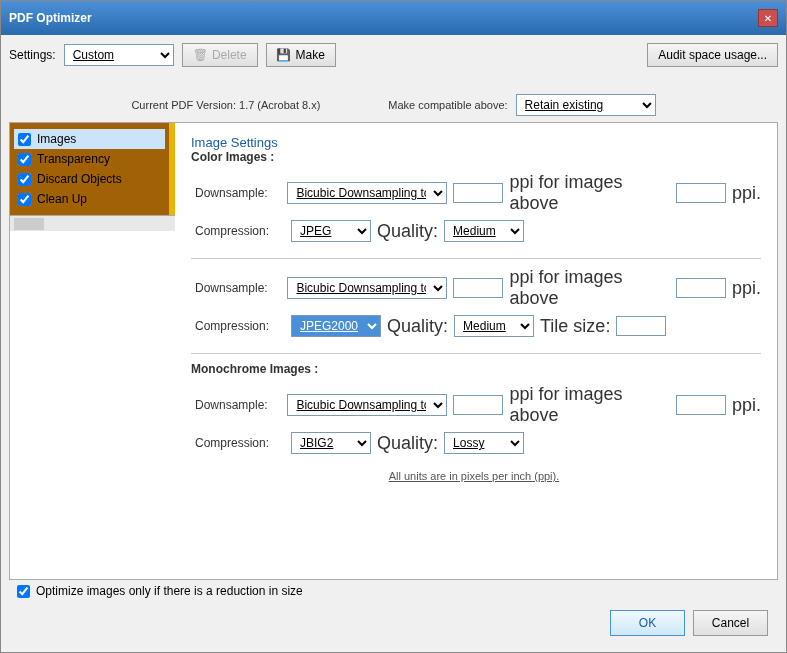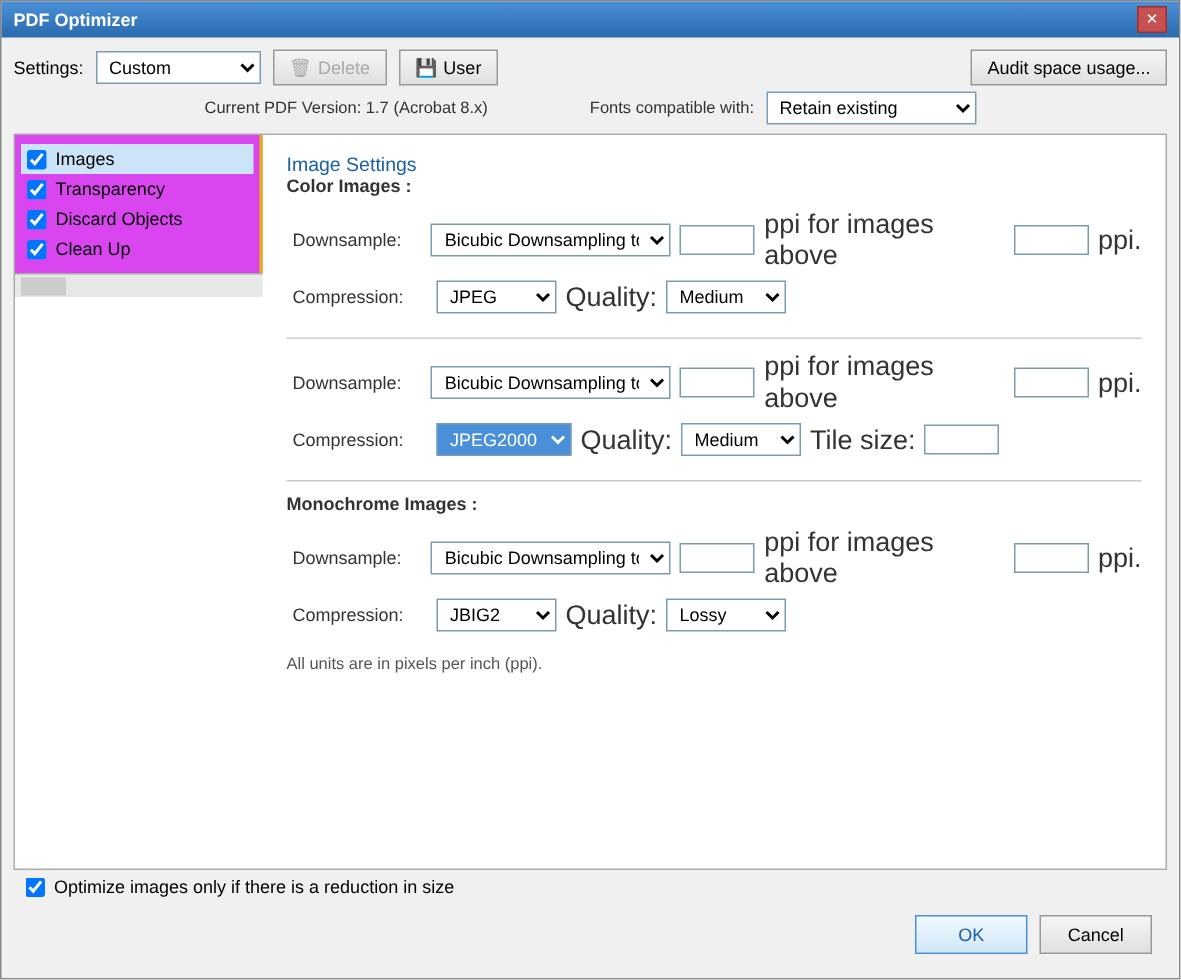"PDF Optimizer" .title-bar { height: 24px -> 34px }
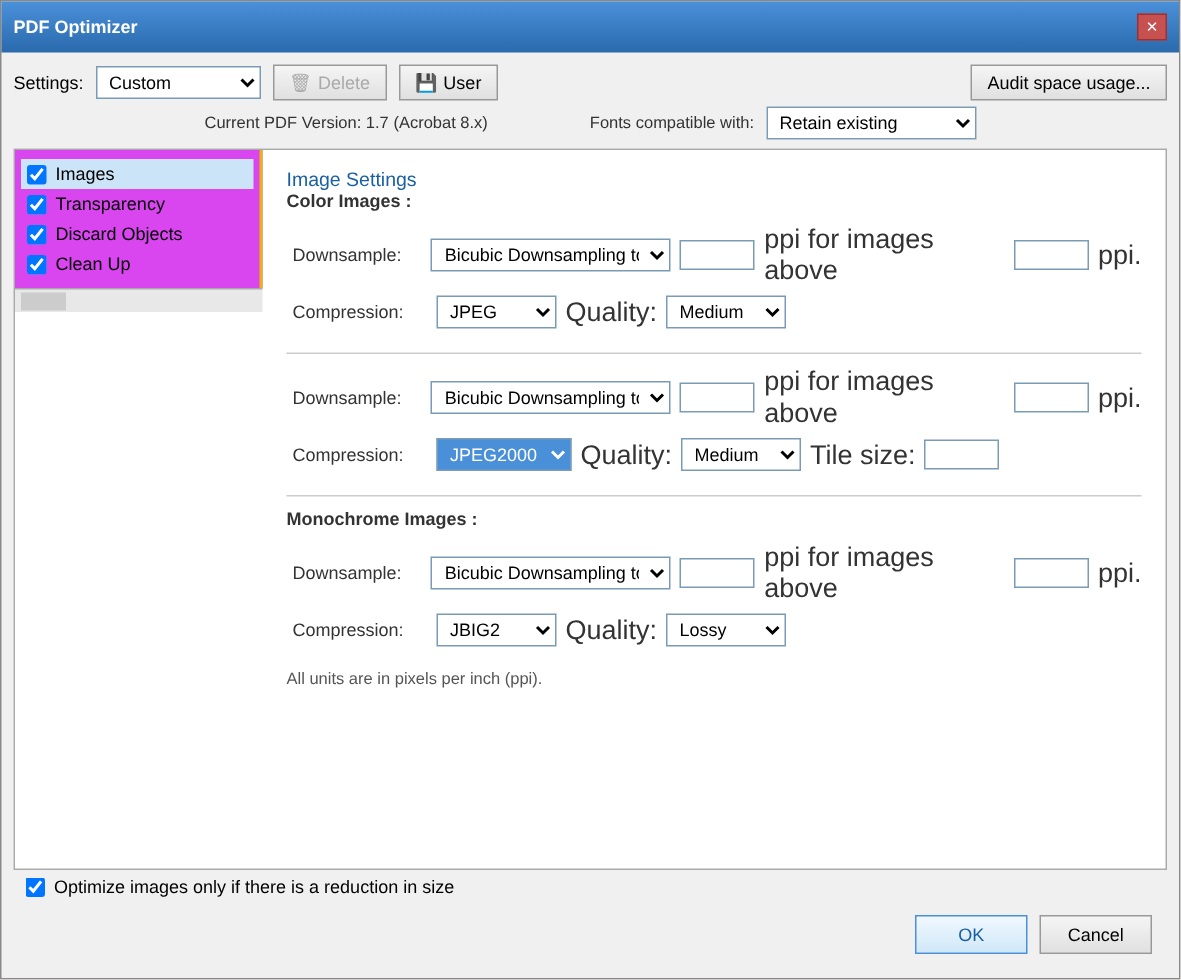"Settings:" .toolbar { margin-bottom: 0 -> 23px }
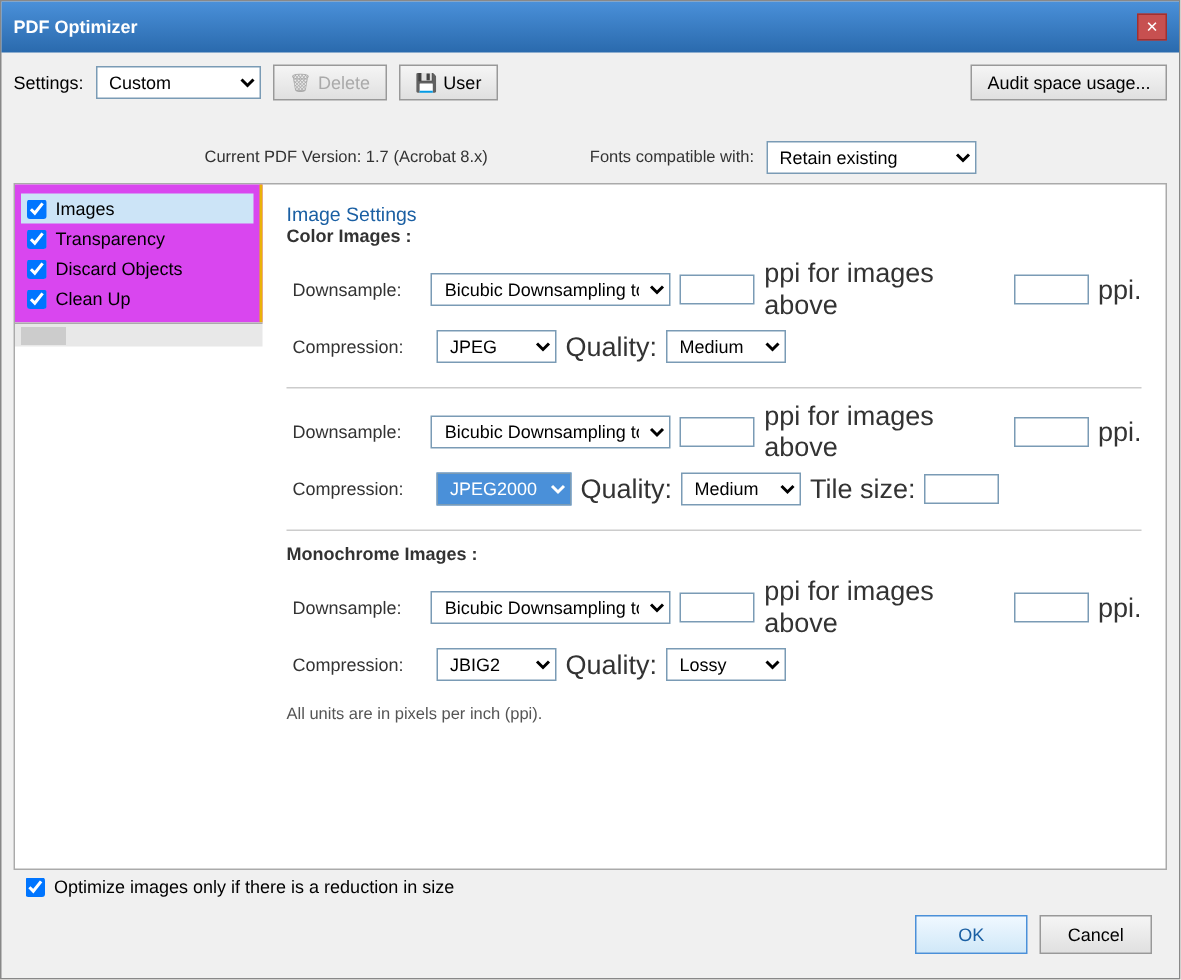"Custom" select { text-decoration: none -> underline }
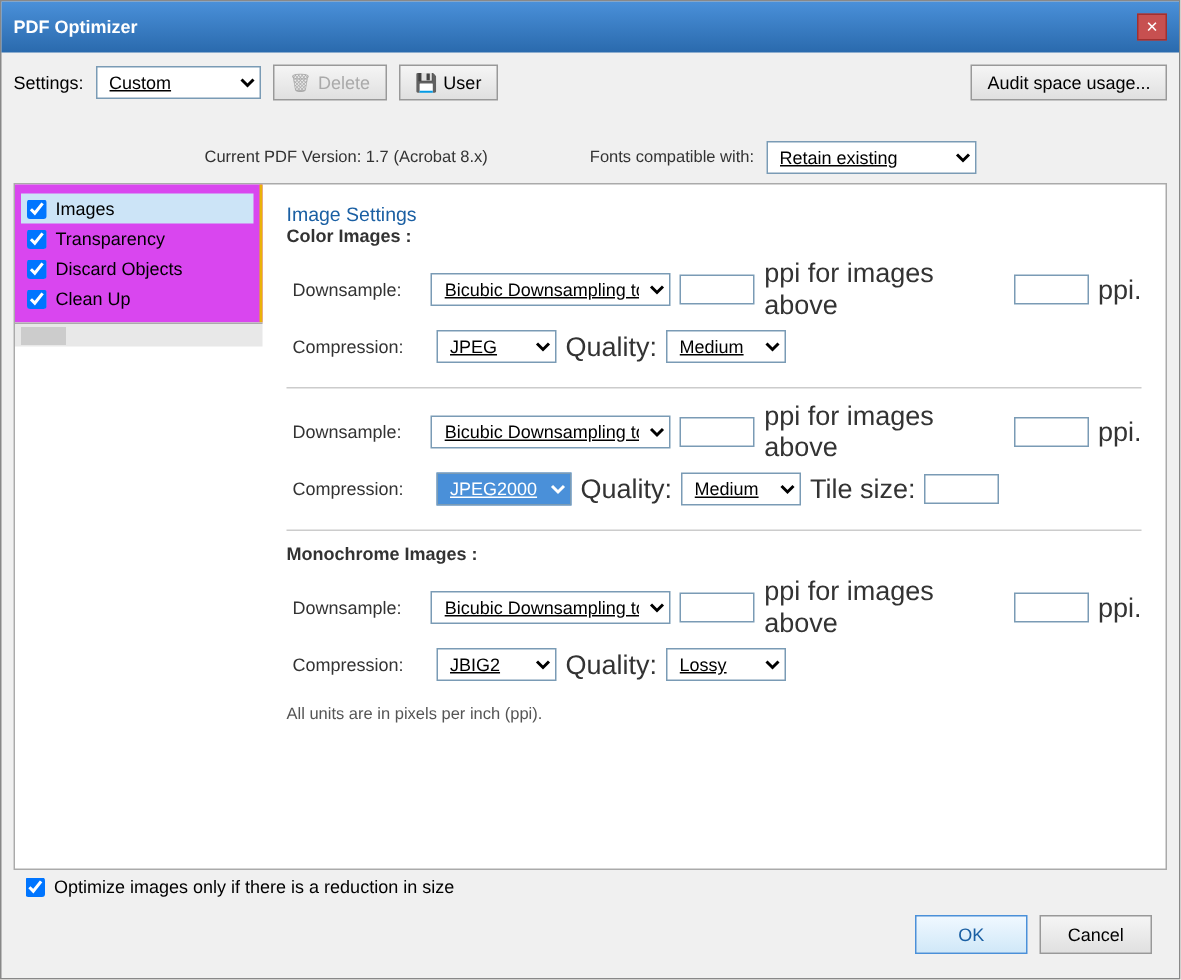"User" span { text: User -> Make }
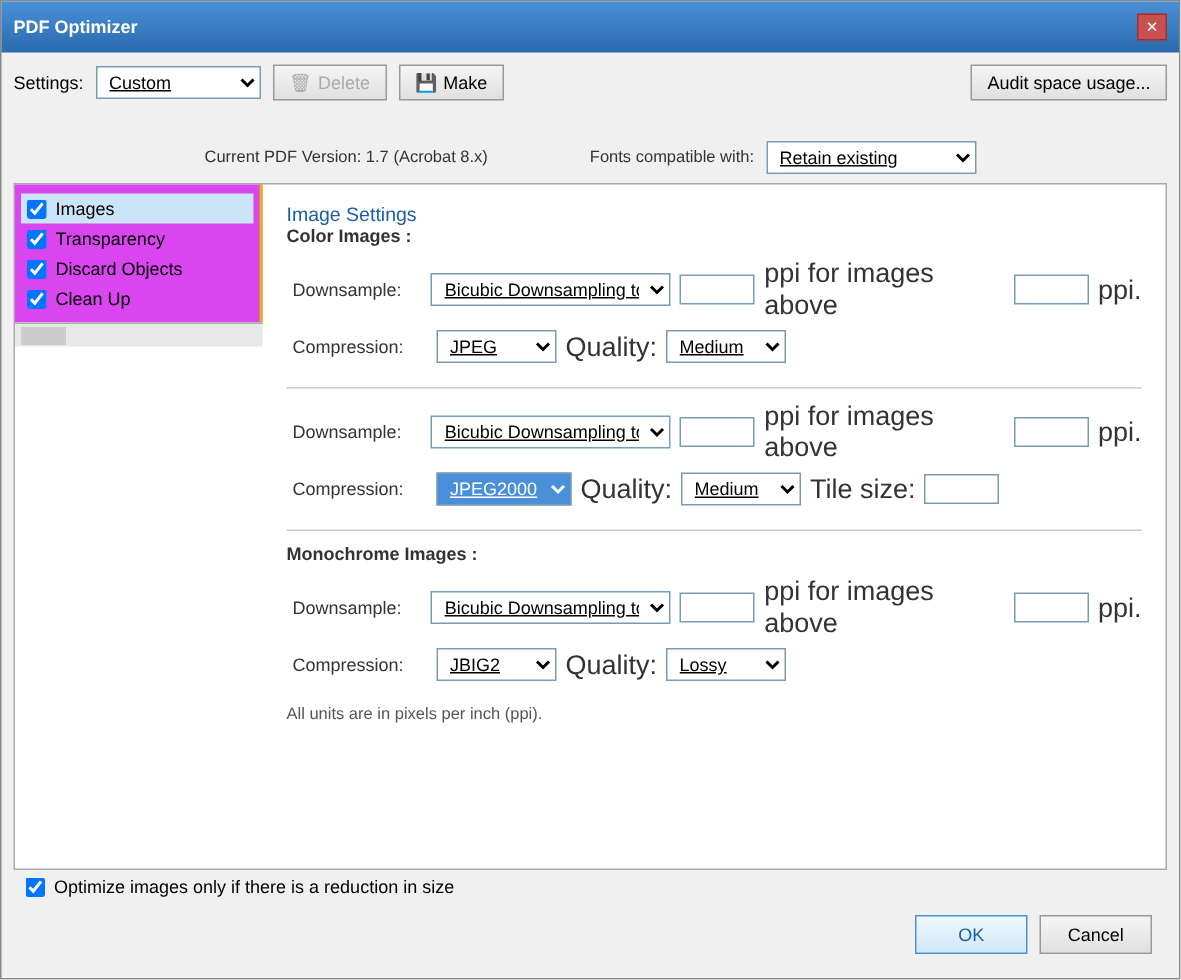"Fonts compatible with:" span { text: Fonts compatible with -> Make compatible above }
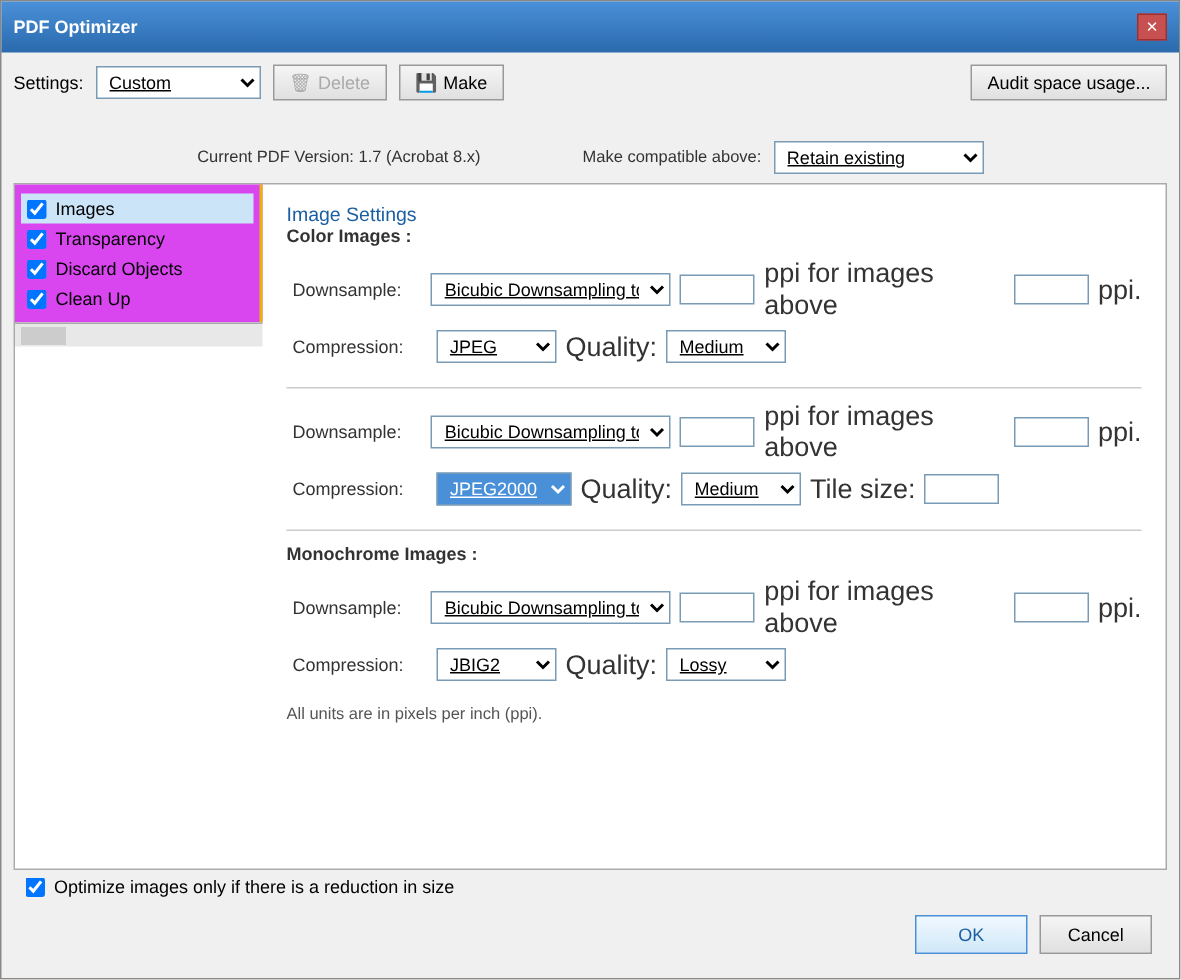"Images" .sidebar { background: #d946ef -> #a16207; border-right: 2px solid #eab308 -> 6px solid #eab308 }
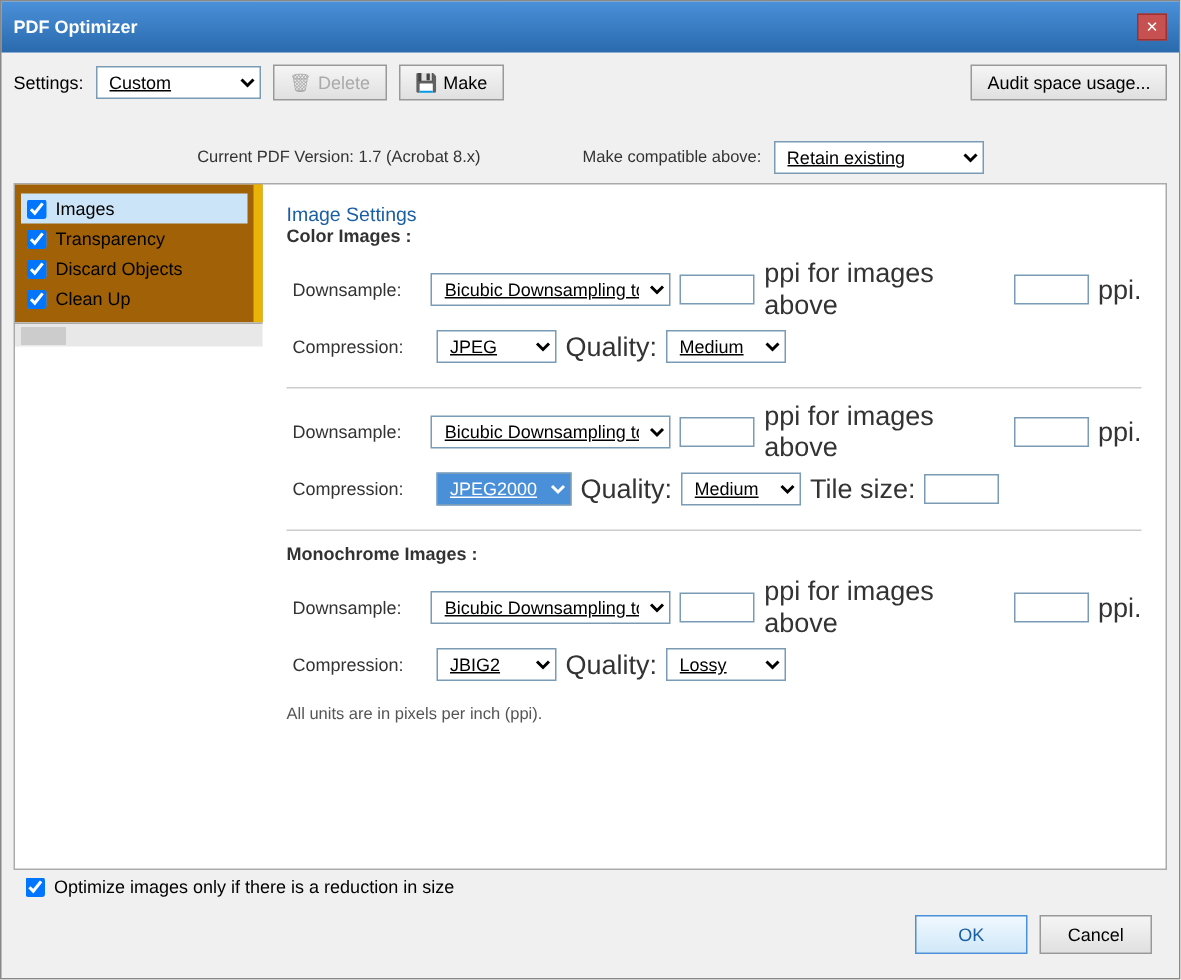"All units are in pixels" .units-note { text-align: left -> center; text-decoration: none -> underline }
